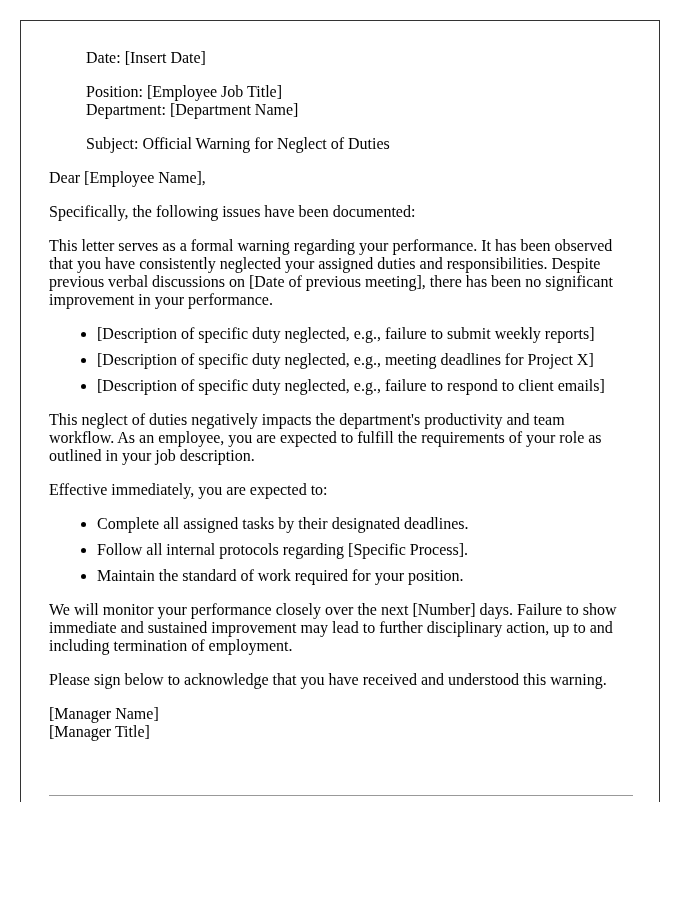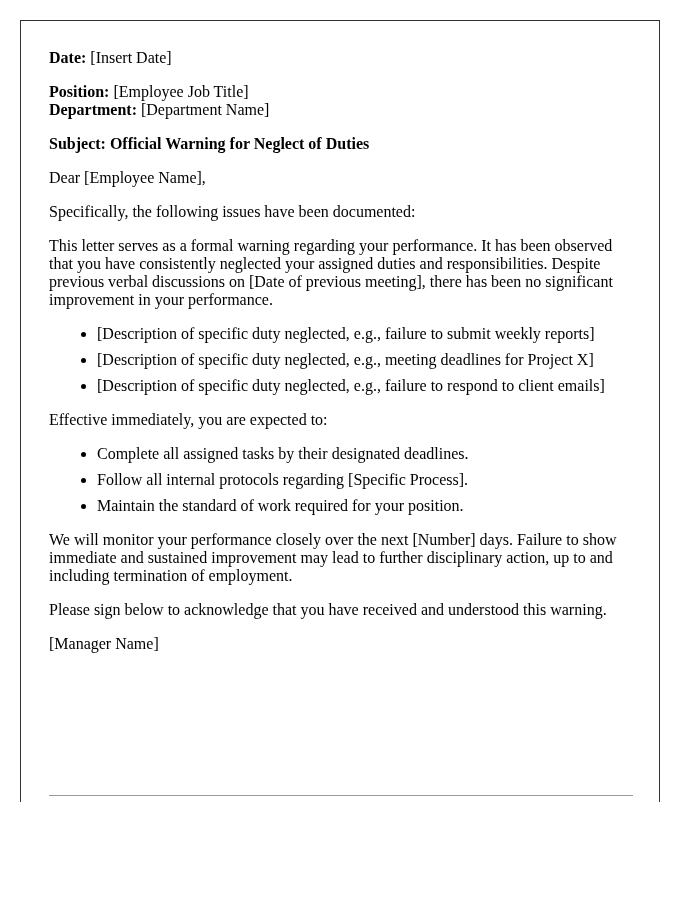"Date:" b, .bold { font-weight: bold -> normal; margin-left: none -> 37px }
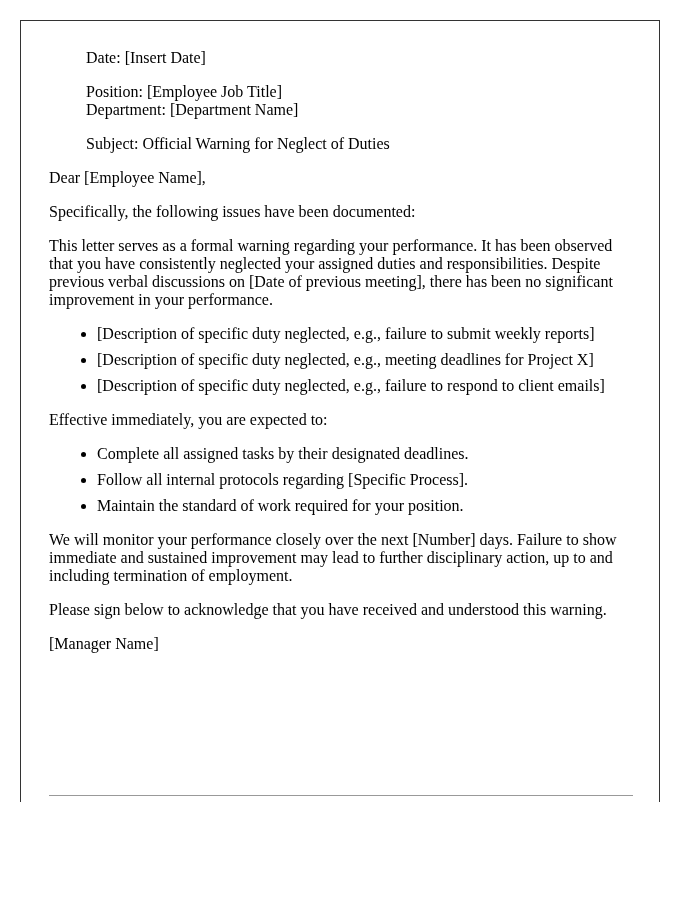"This neglect of duties negatively" p { html: none -> <p>This neglect of duties negatively impacts the department's productivity and team workflow. As an employee, you are expected to fulfill the requirements of your role as outlined in your job description.</p> }
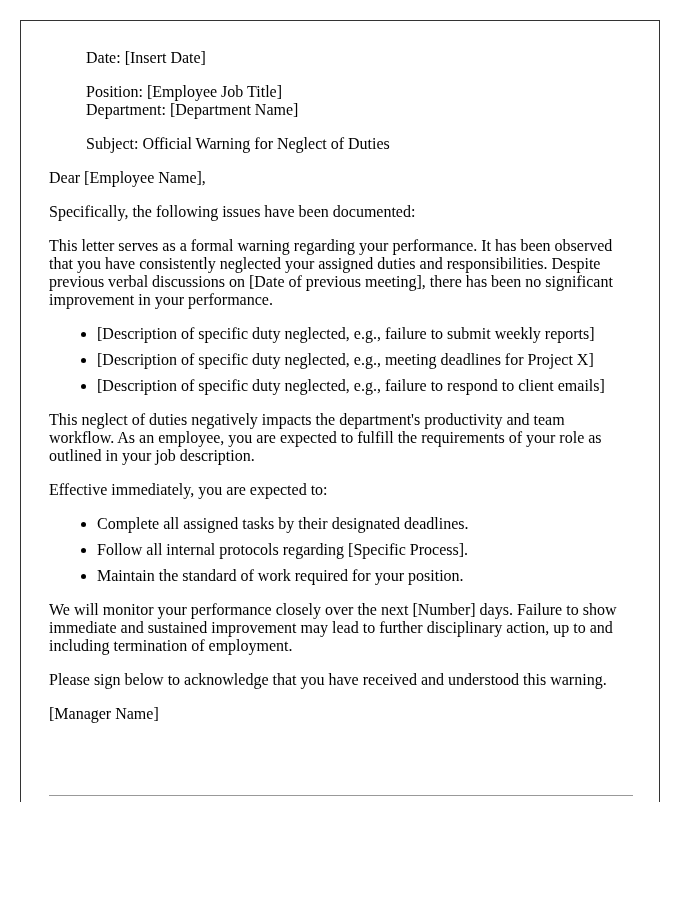"[Manager Title]" span.line { html: none -> <span>[Manager Title]</span> }
